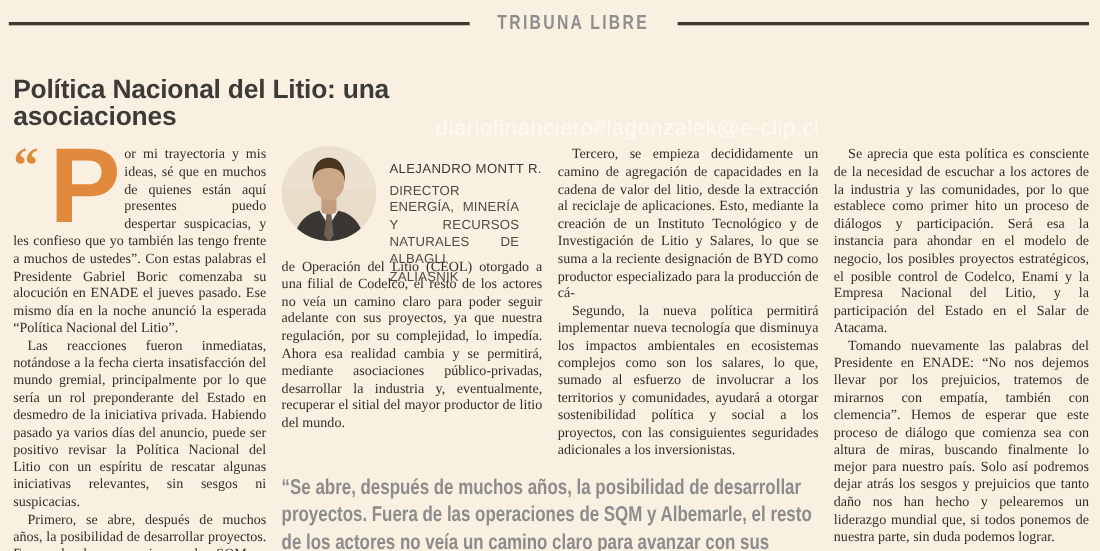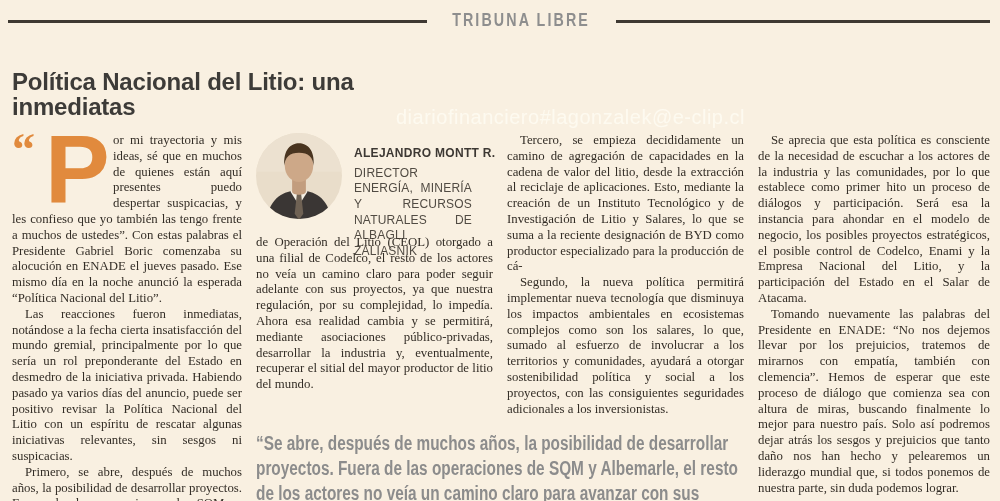"Política Nacional del Litio: una" h1.article-title { text: inmediatas -> asociaciones }
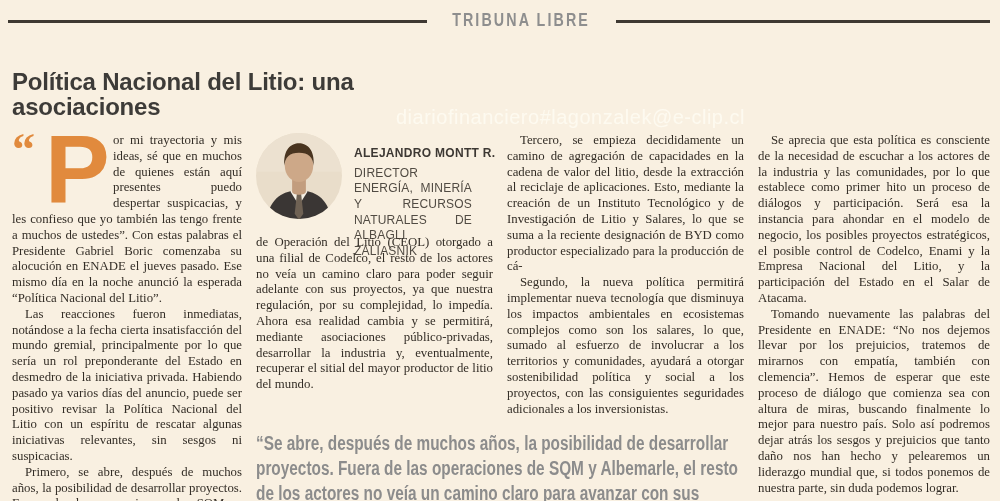"ALEJANDRO MONTT R." .author-name { font-weight: bold -> normal }
